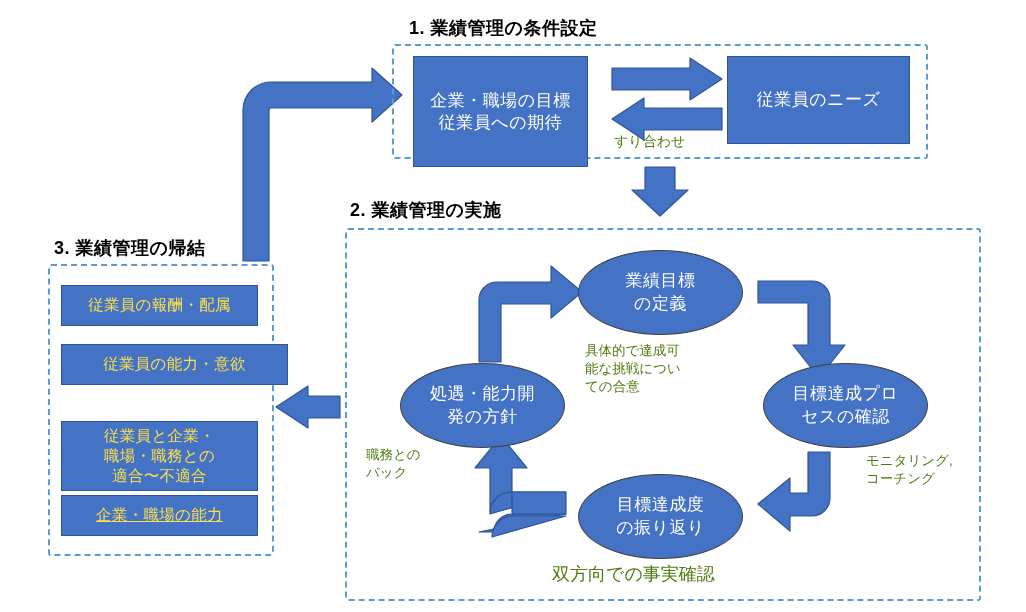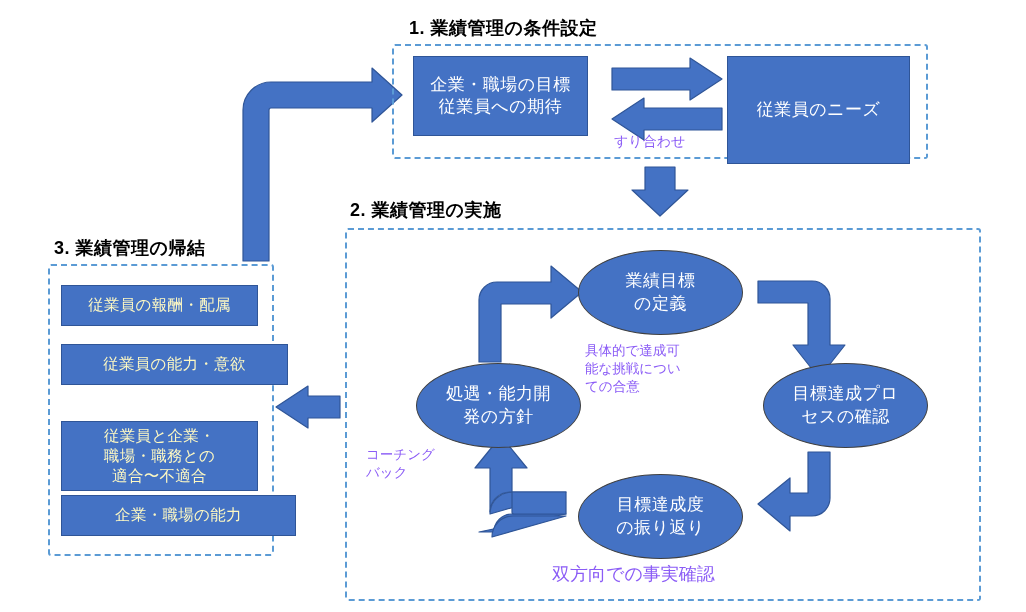"企業・職場の目標" #b-goal { height: 80px -> 111px }
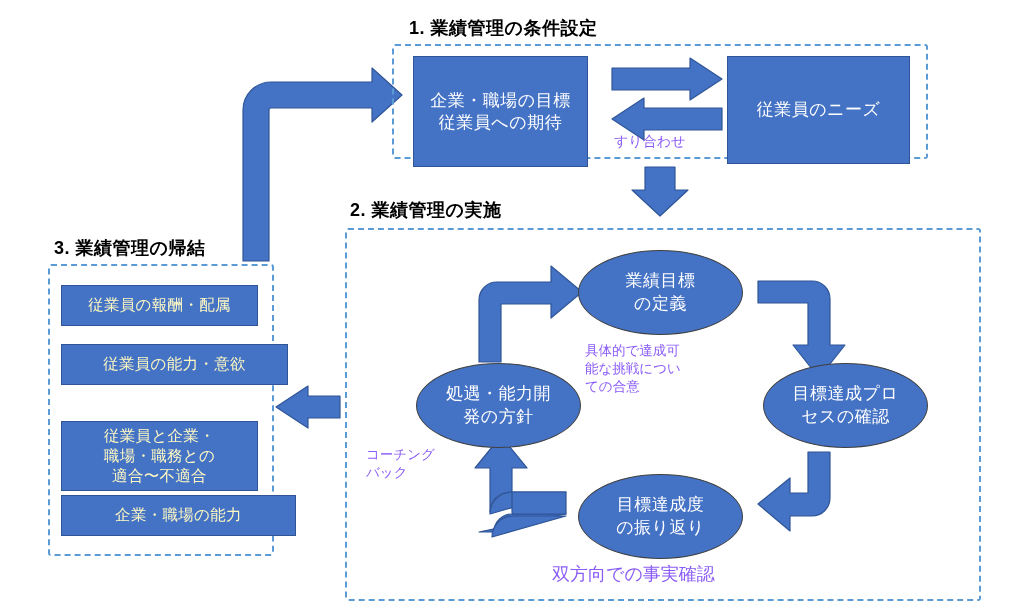"従業員のニーズ" #b-needs { height: 108px -> 88px }
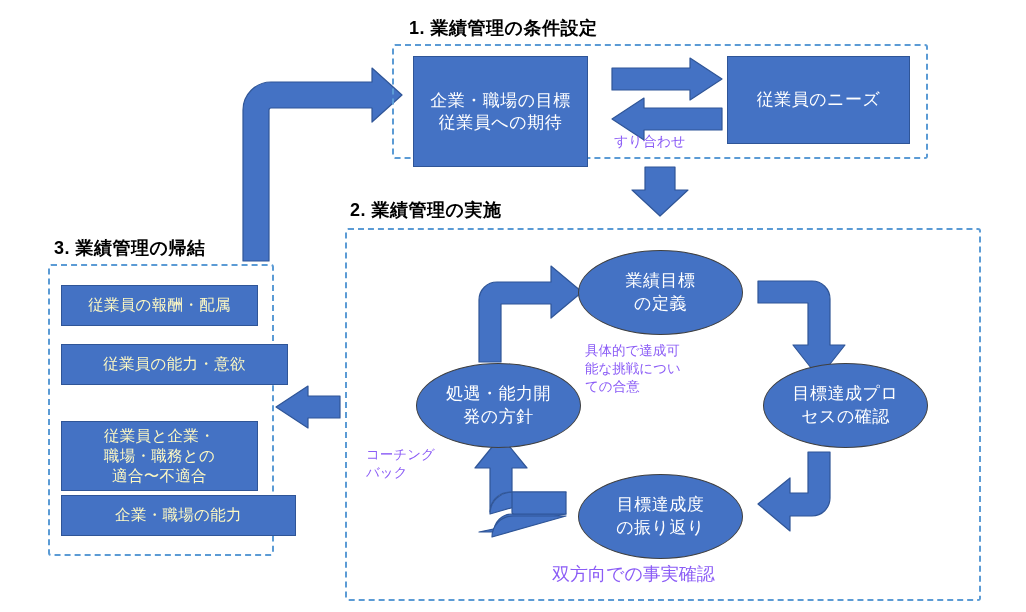"すり合わせ" .note { color: #8b5cf6 -> #4d7c0f }
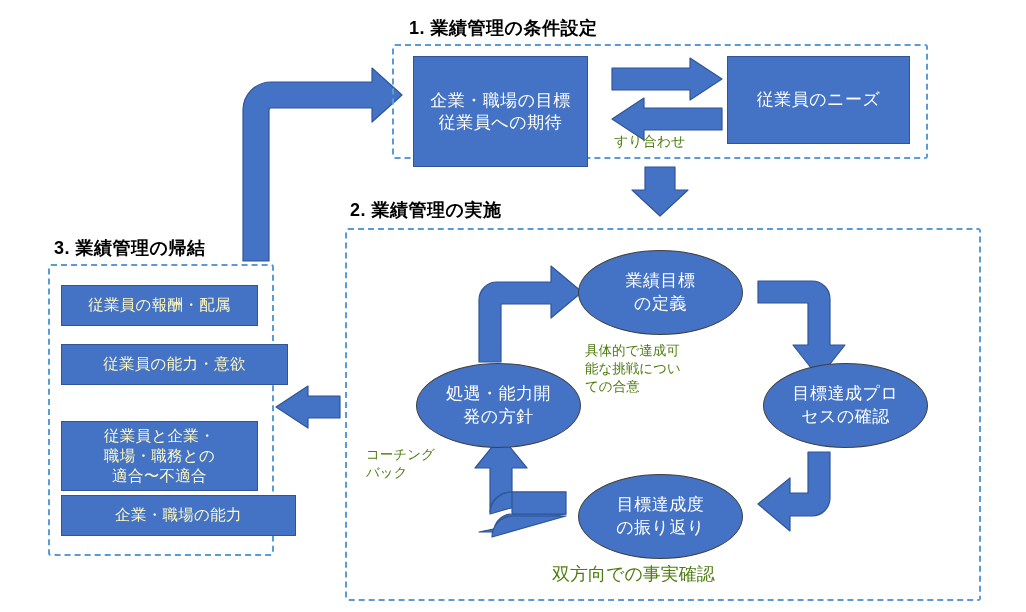"従業員の報酬・配属" .box3 { color: #fef9c3 -> #fde047 }
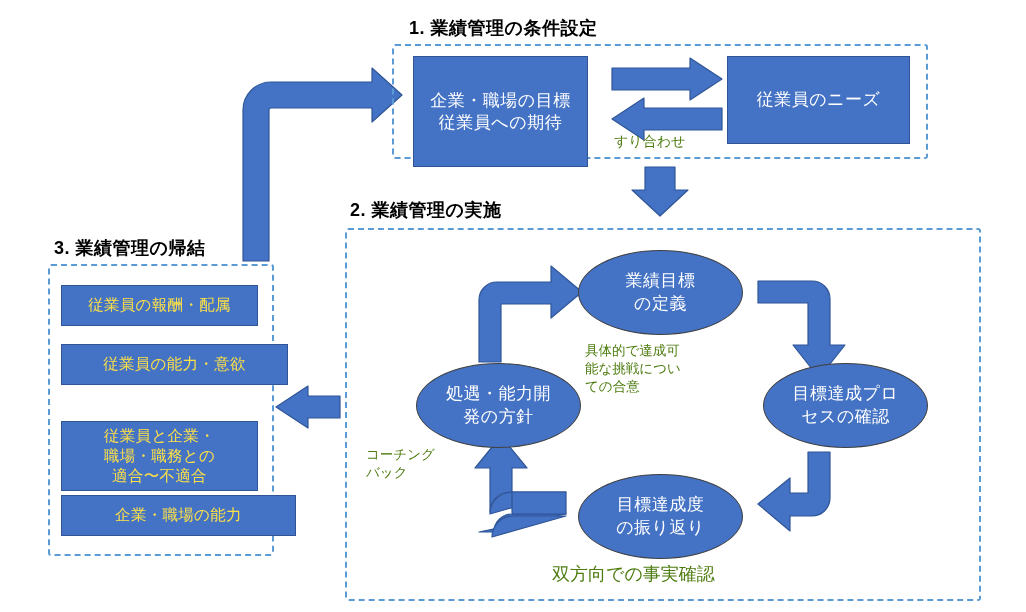"処遇・能力開" #e-left { left: 416px -> 400px }
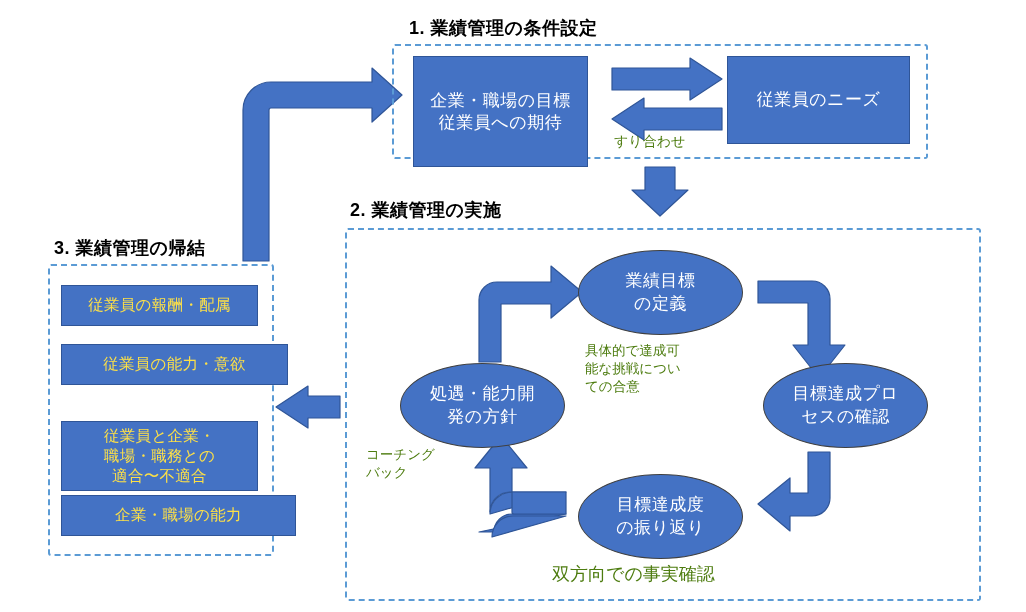"コーチング" div.note { text: コーチング -> 職務との }
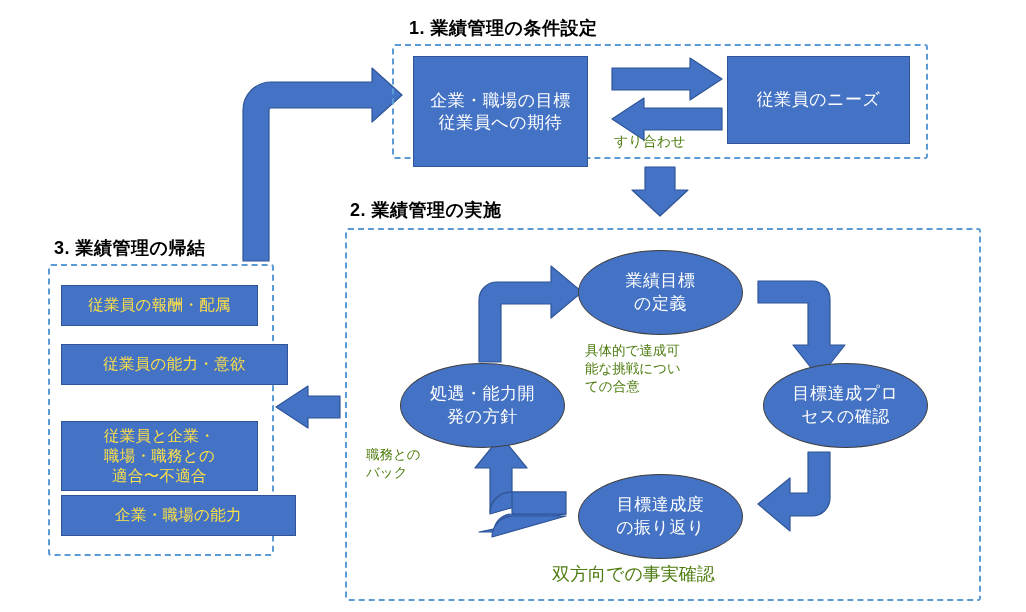"モニタリング," div.note { html: none -> <div>モニタリング, コーチング</div> }
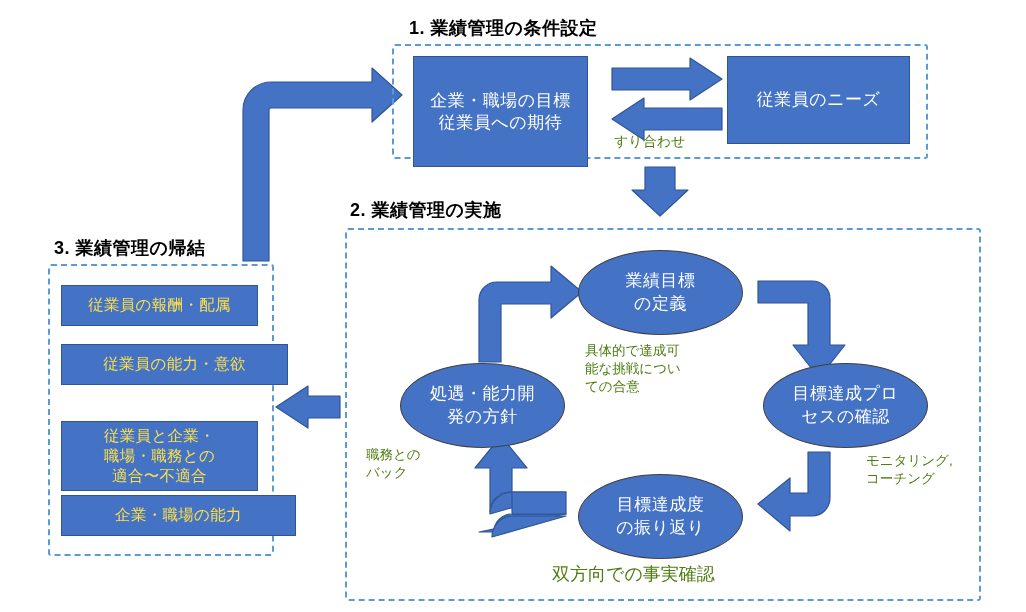"企業・職場の能力" #b3-4 { text-decoration: none -> underline; width: 235px -> 197px }
